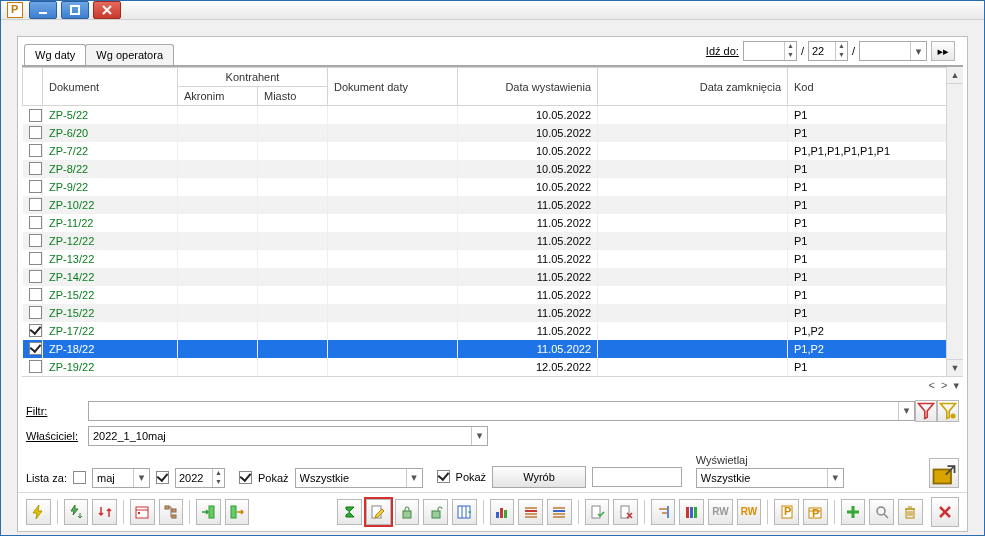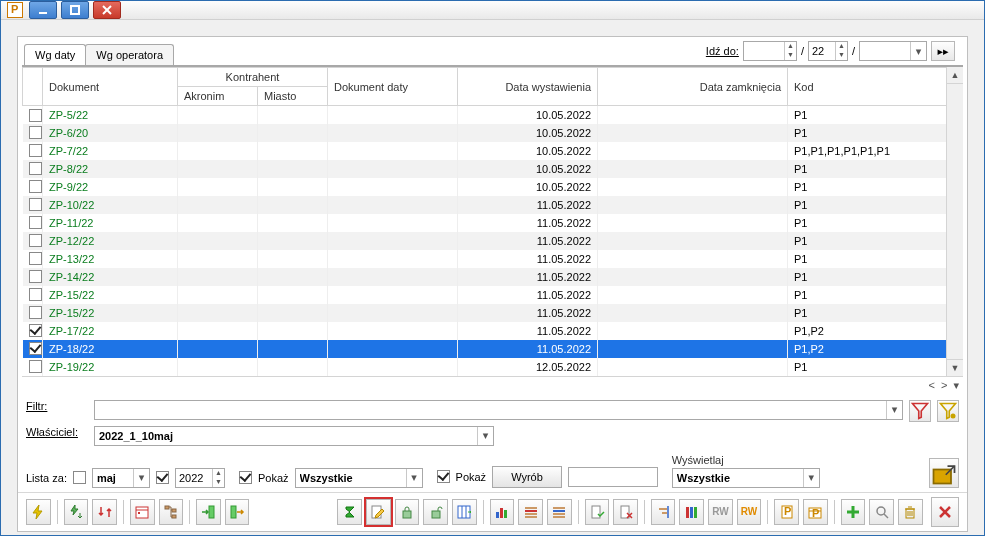"Filtr:" .frow { align-items: none -> center; gap: 6px -> 0 }
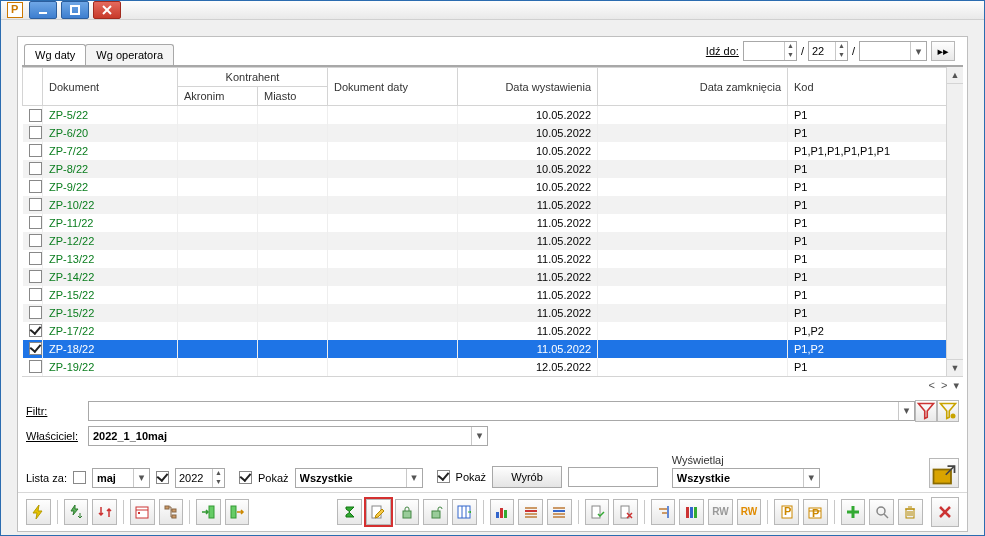"2022_1_10maj" .combo input { font-weight: bold -> none }
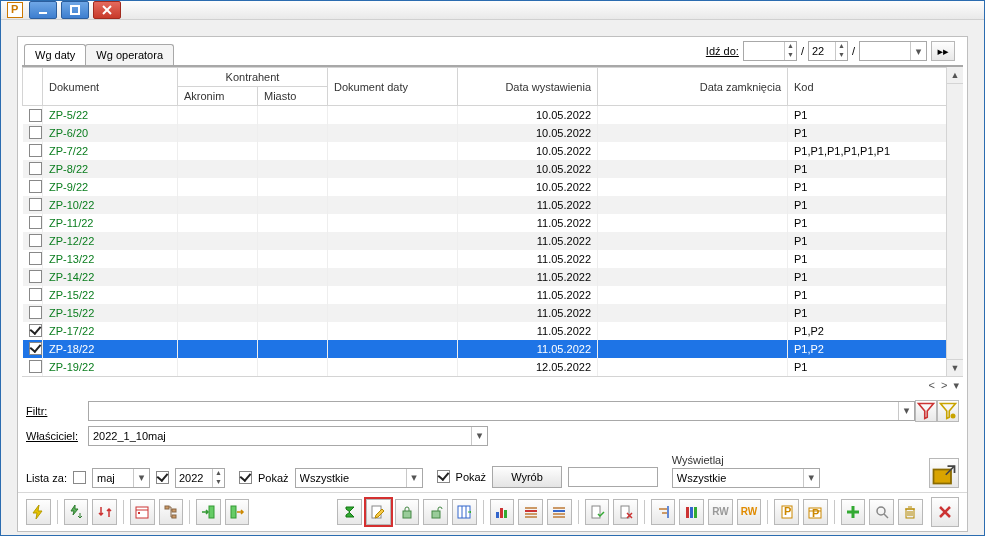"Wyrób" .btn-wide { padding: 0 18px -> 0 30px }
